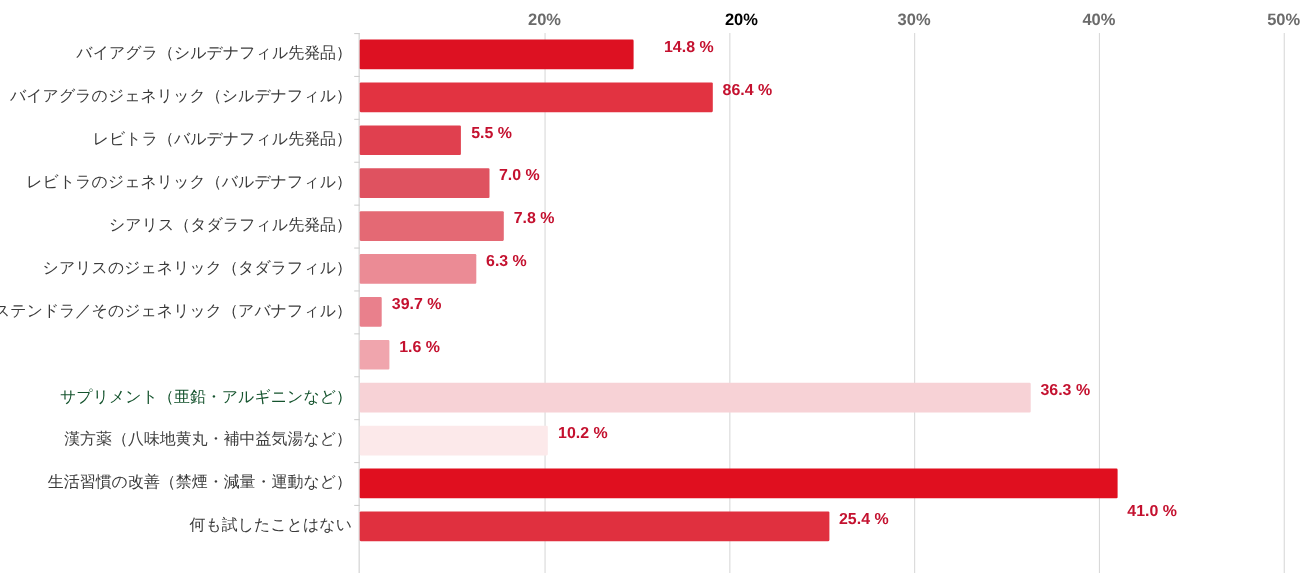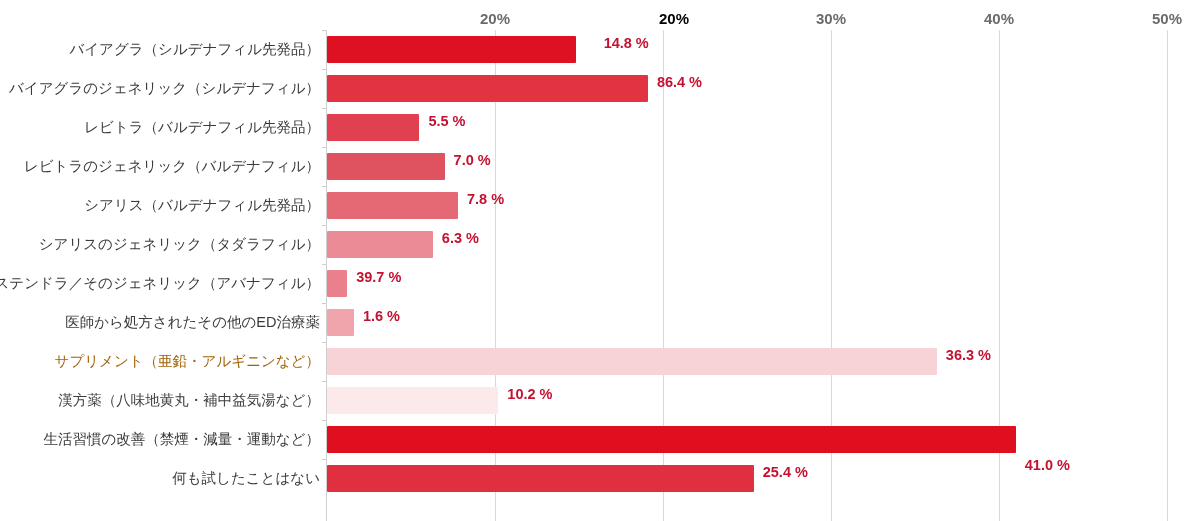"シアリス（バルデナフィル先発品）" div.cat-label { text: バルデナ -> タダラ }
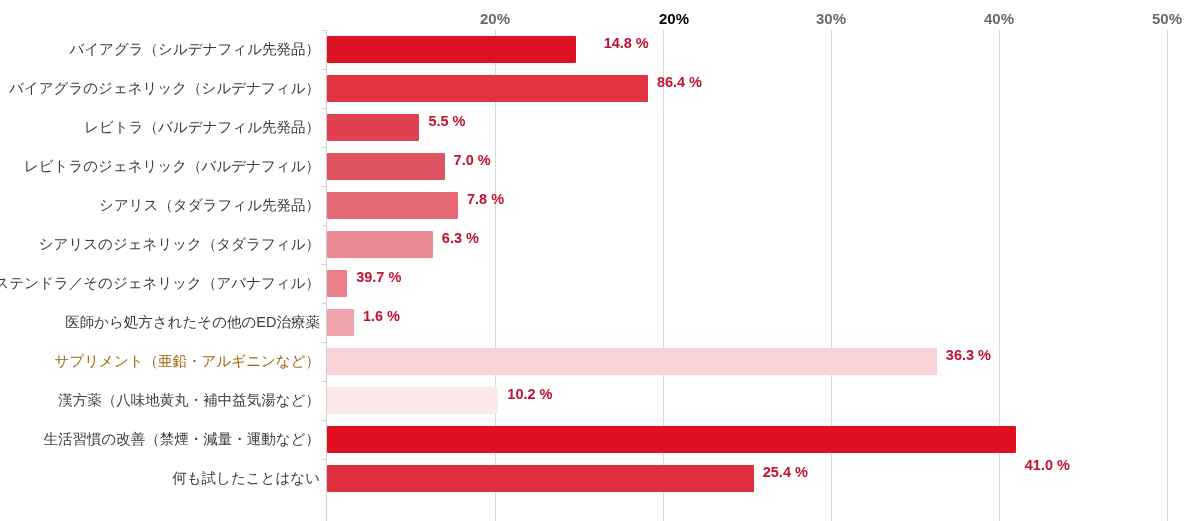"医師から処方されたその他のED治療薬" div.cat-label { html: <div>医師から処方されたその他のED治療薬</div> -> none }
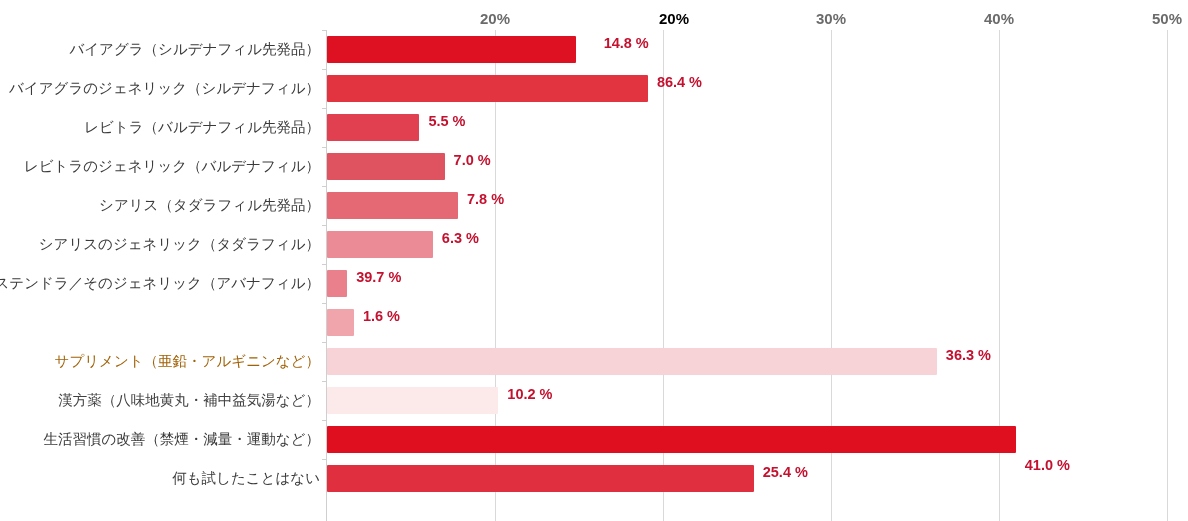"サプリメント（亜鉛・アルギニンなど）" div.cat-label { color: #a16207 -> #14532d }
